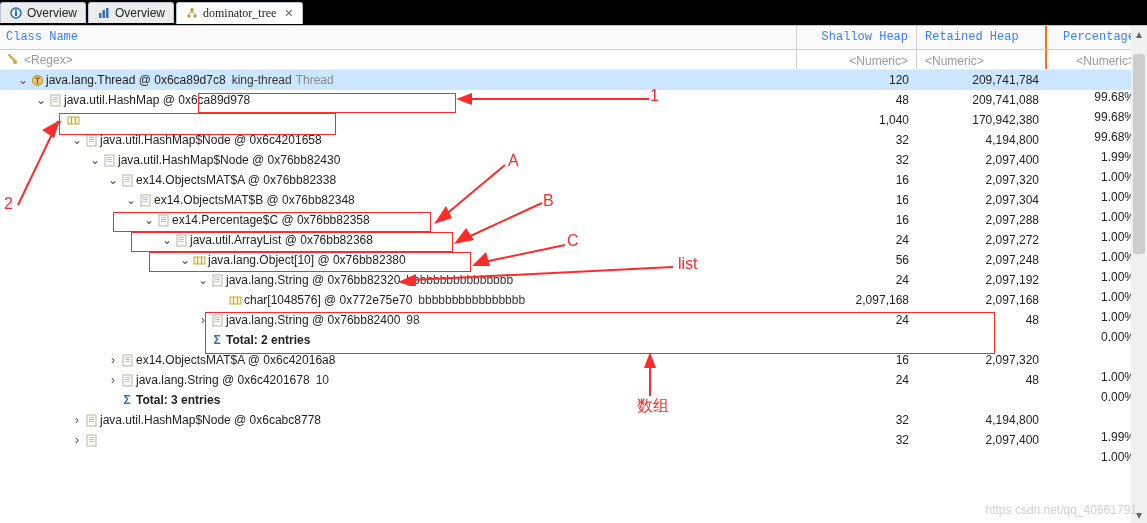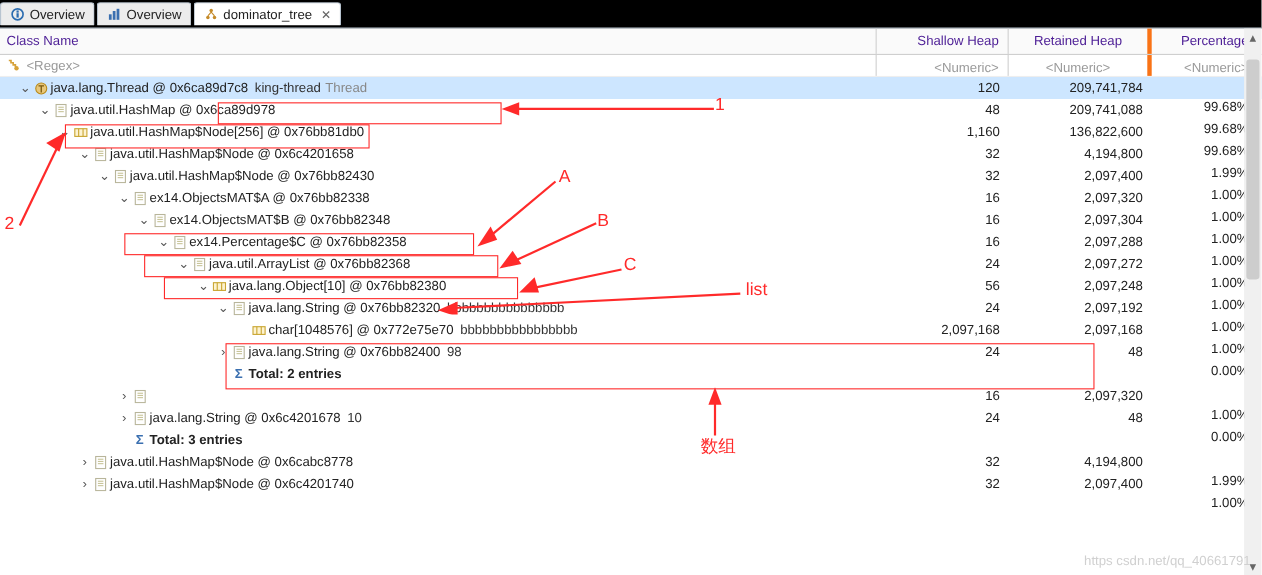"dominator_tree" .tab.active { font-family: none -> Liberation Serif, serif }
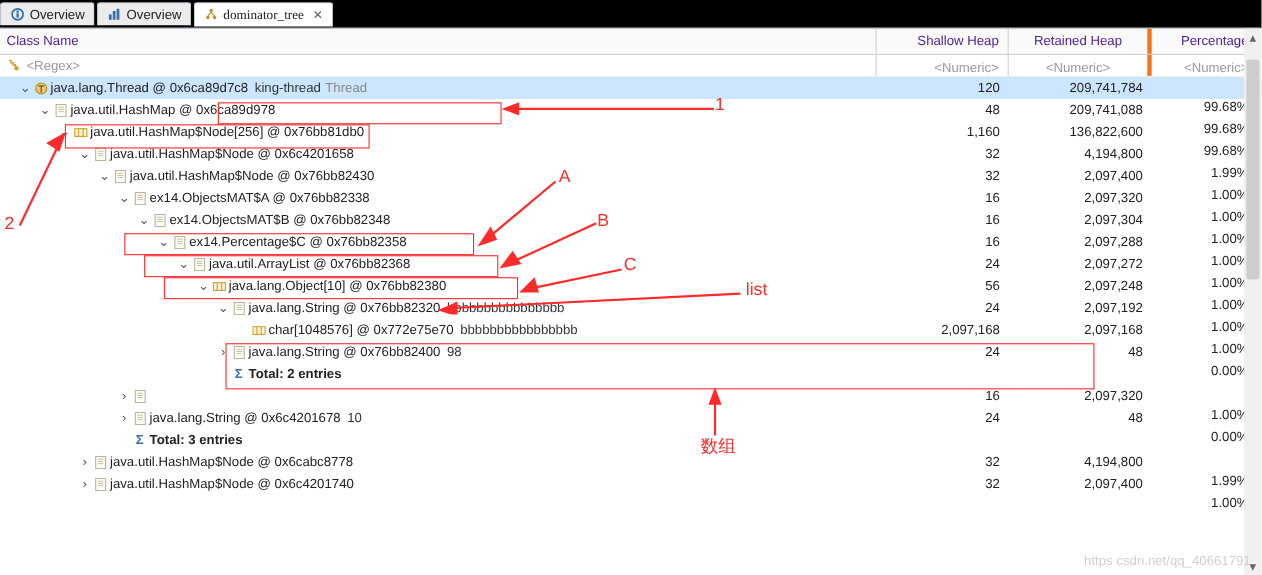"Class Name" .headers { color: #4c1d95 -> #3b82f6; font-family: none -> Liberation Mono, monospace }
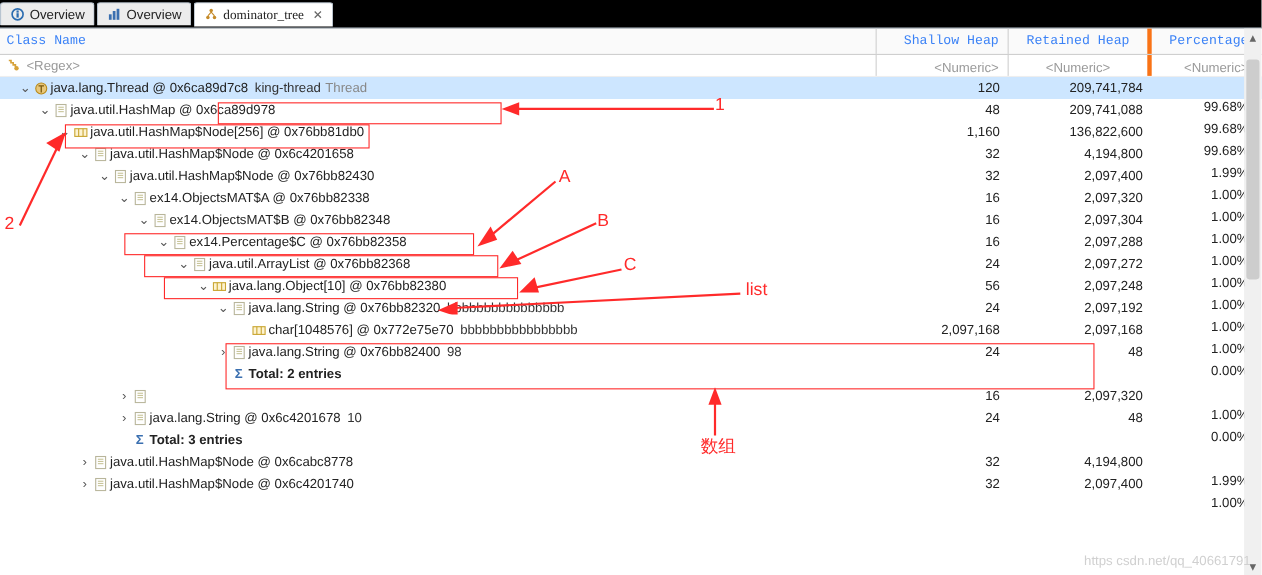"Retained Heap" .col-rh { border-right: 4px solid #f97316 -> 2px solid #f97316; text-align: center -> left }
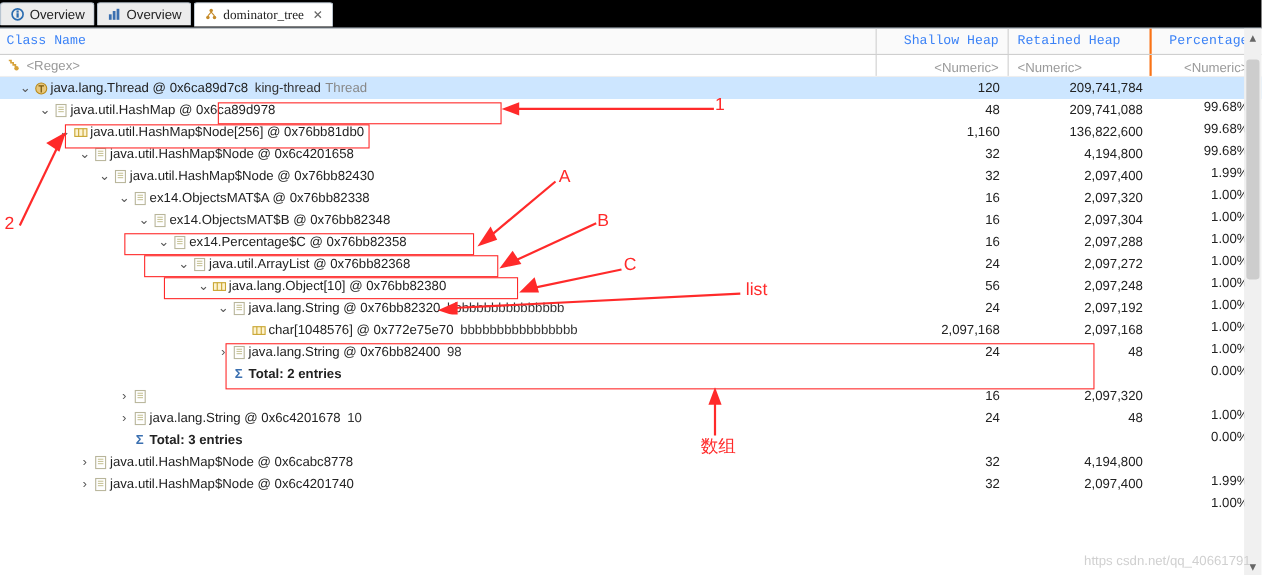"java.util.HashMap$Node[256] @" span { html: <span>java.util.HashMap$Node[256] @ 0x76bb81db0</span> -> none }
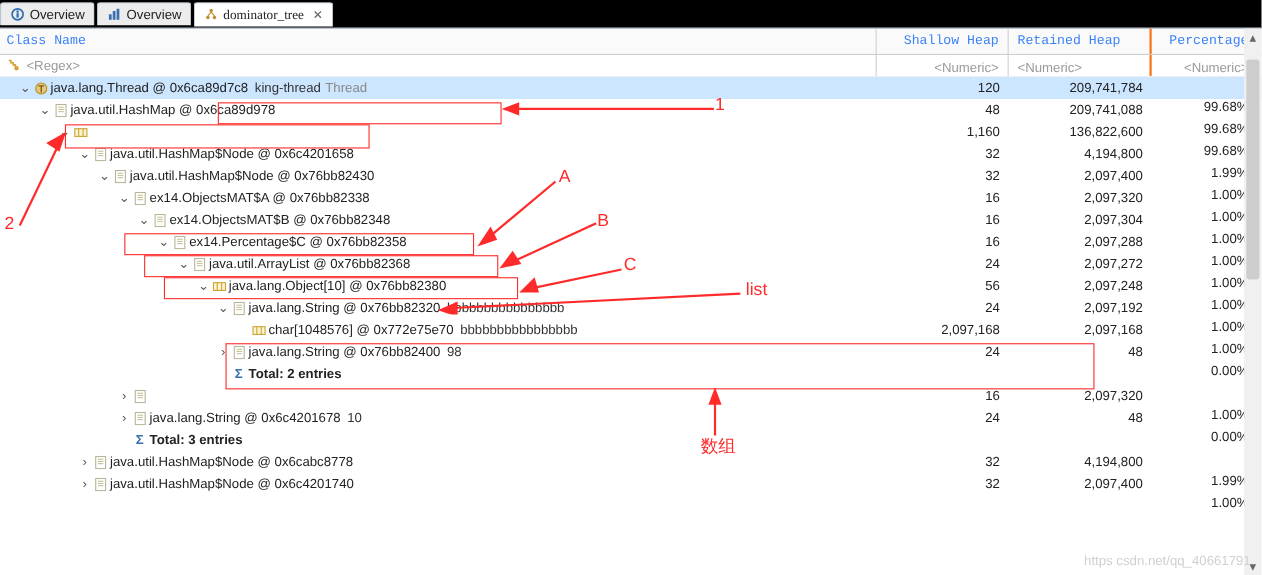"1,160" div.cell-sh { text: 1,160 -> 1,040 }
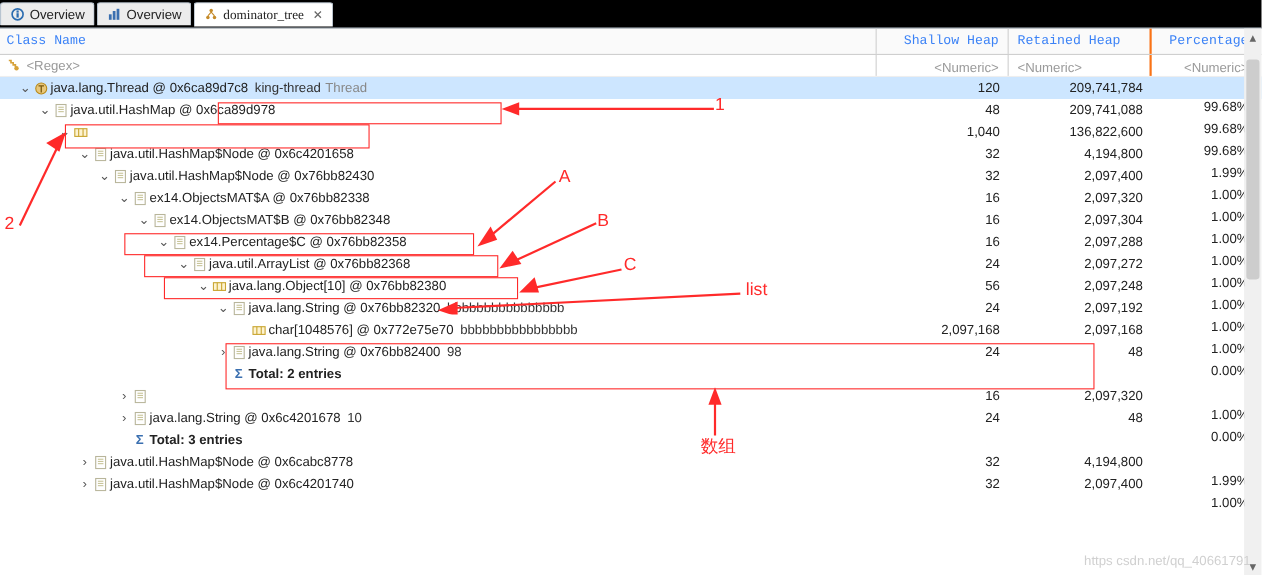"136,822,600" div.cell-rh { text: 136,822,600 -> 170,942,380 }
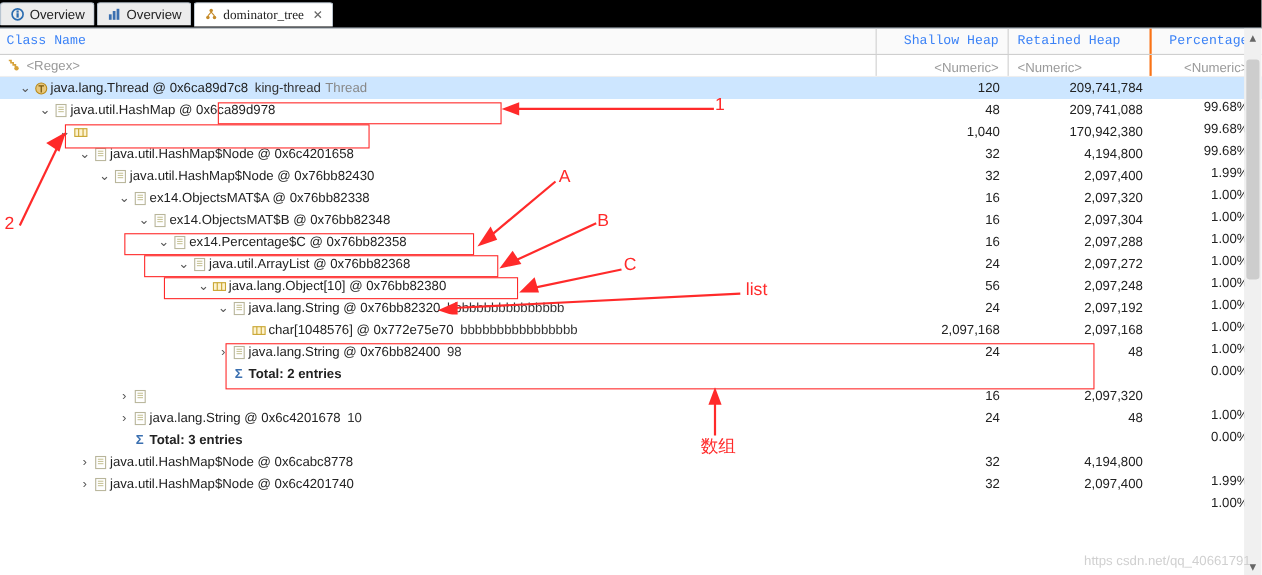"ex14.ObjectsMAT$A @ 0x6c42016a8" span { html: none -> <span>ex14.ObjectsMAT$A @ 0x6c42016a8</span> }
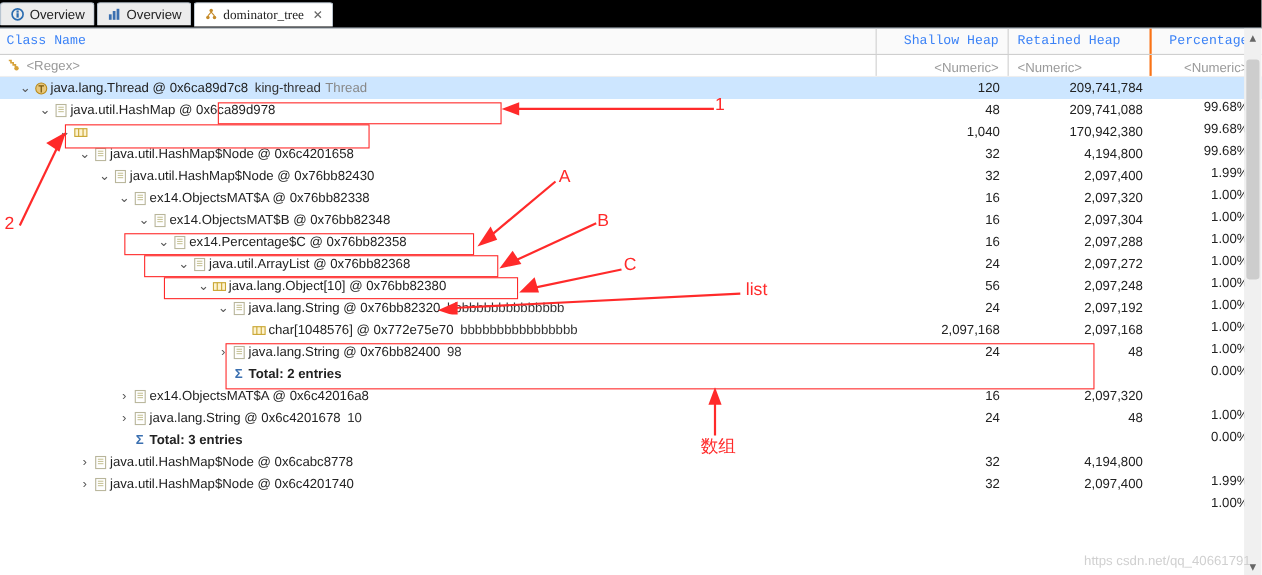"java.util.HashMap$Node @ 0x6c4201740" span { html: <span>java.util.HashMap$Node @ 0x6c4201740</span> -> none }
